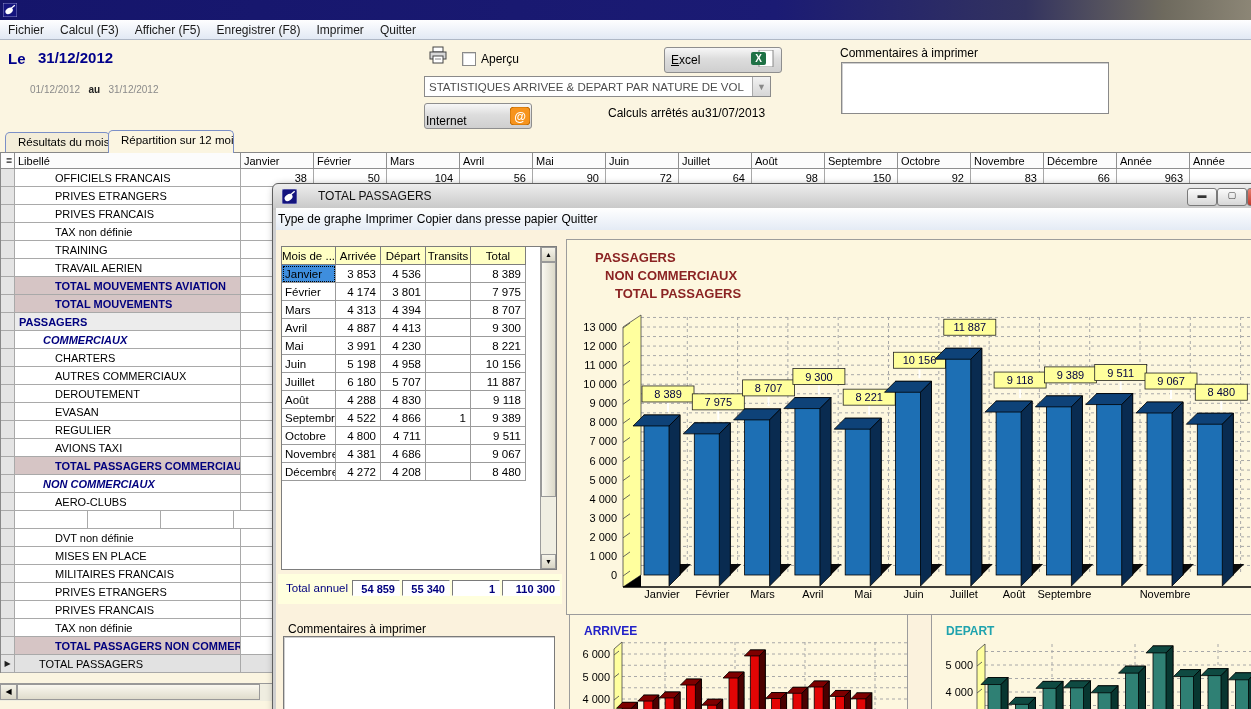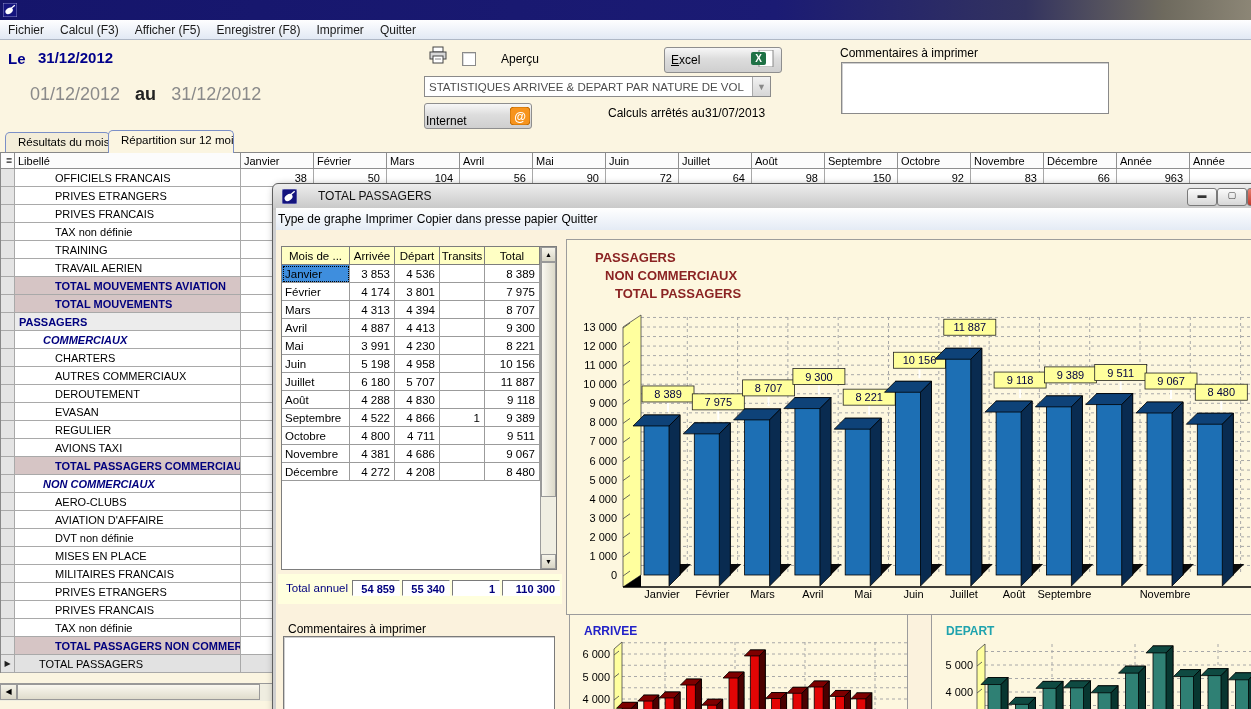"Aperçu" .chk-lbl { margin-left: 20px -> none }
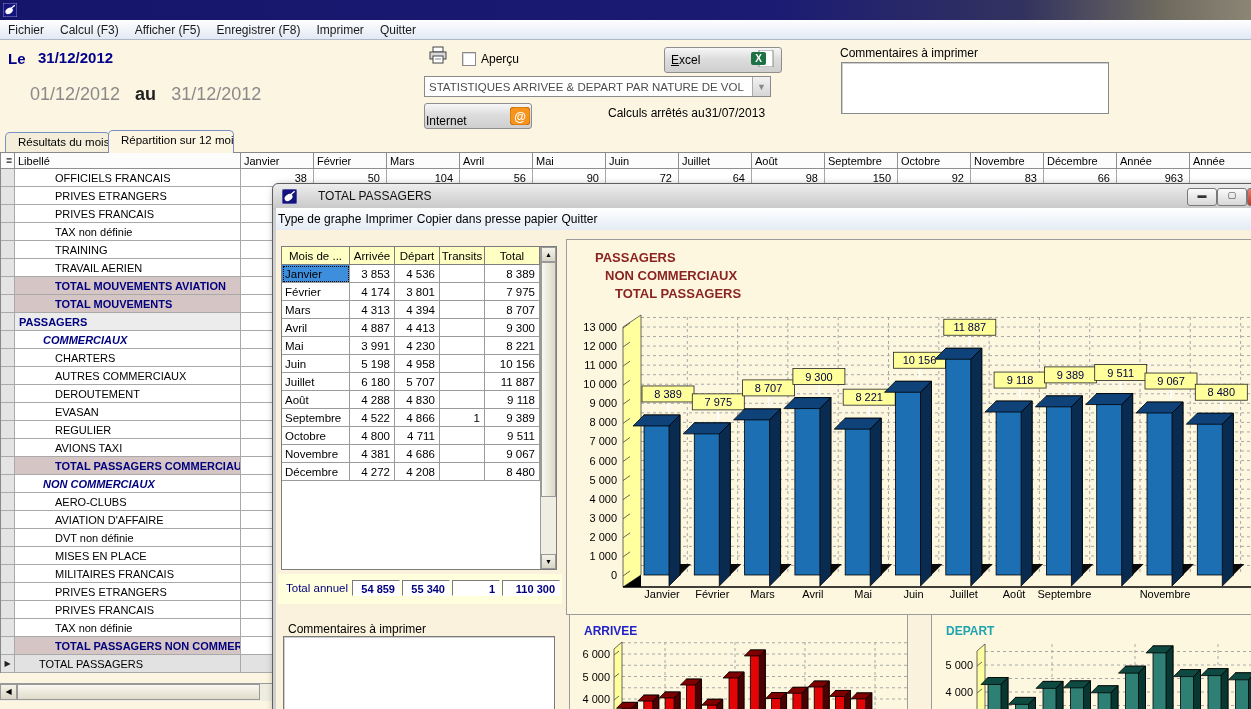"01/12/2012 au 31/12/2012" .lbl-period { font-size: 18px -> 10px }
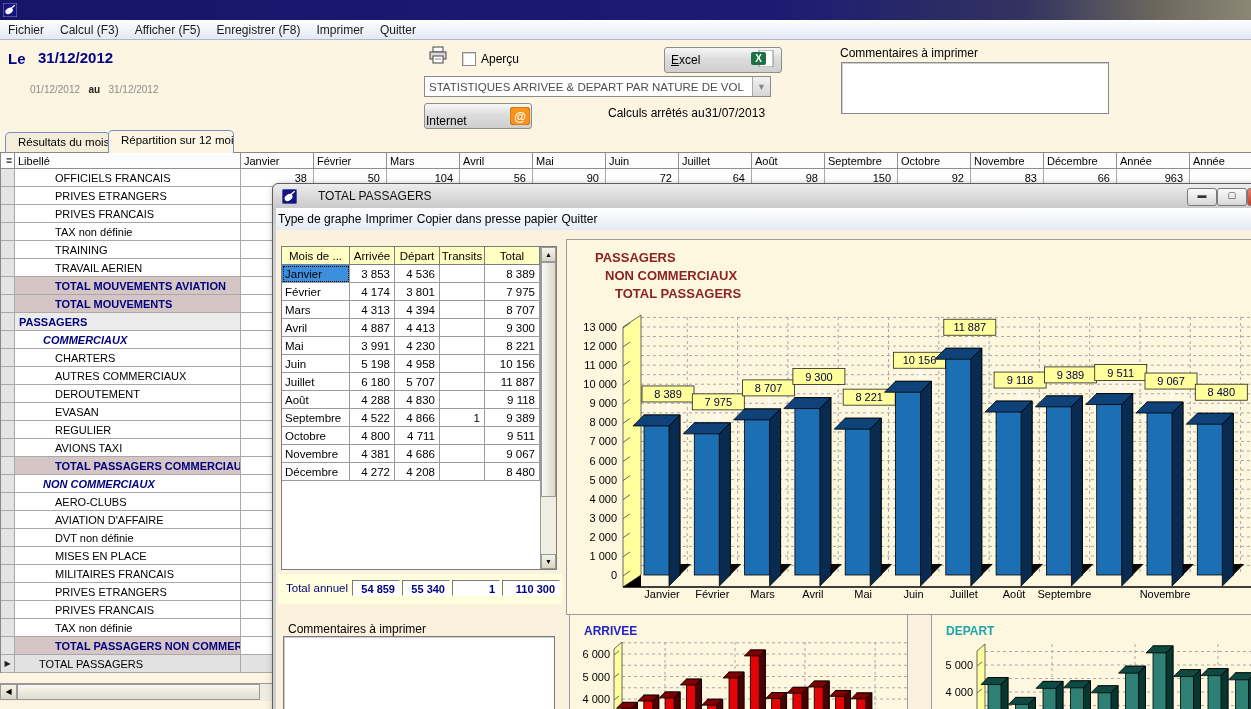"Mois de ..." .cc0 { width: 68px -> 54px }
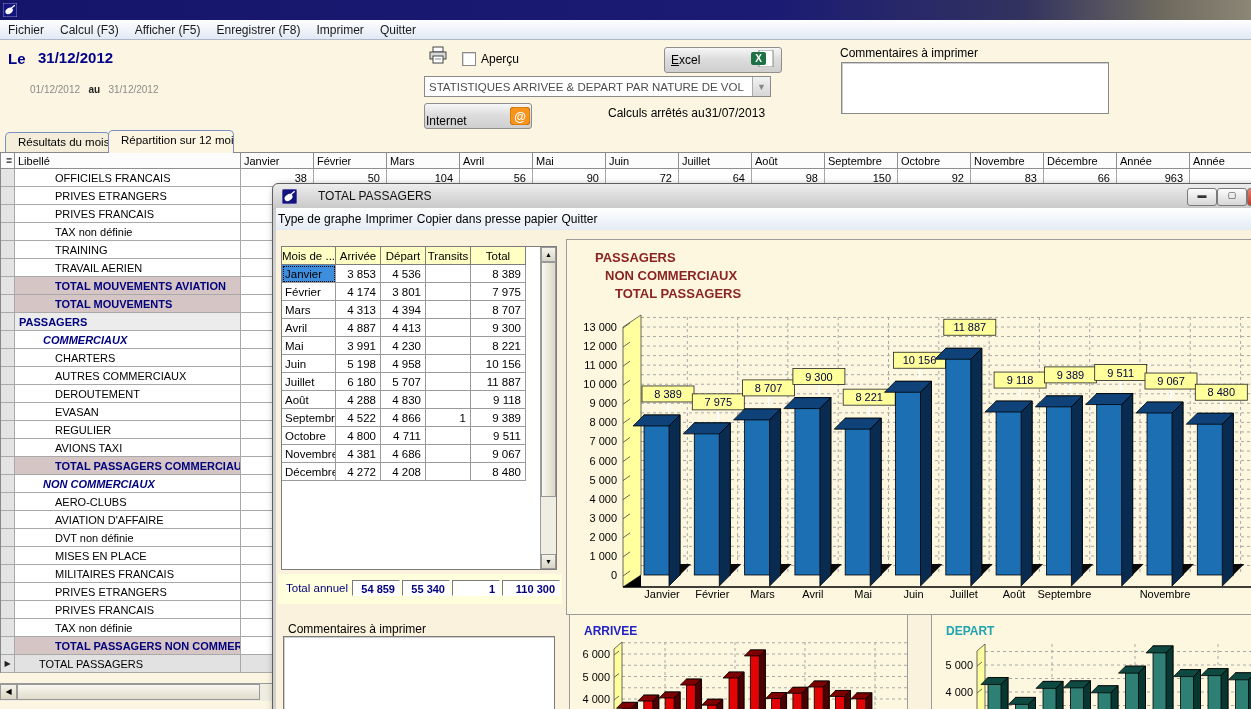"AVIATION D'AFFAIRE" div.mcell { html: <div>AVIATION D'AFFAIRE</div> -> none }
